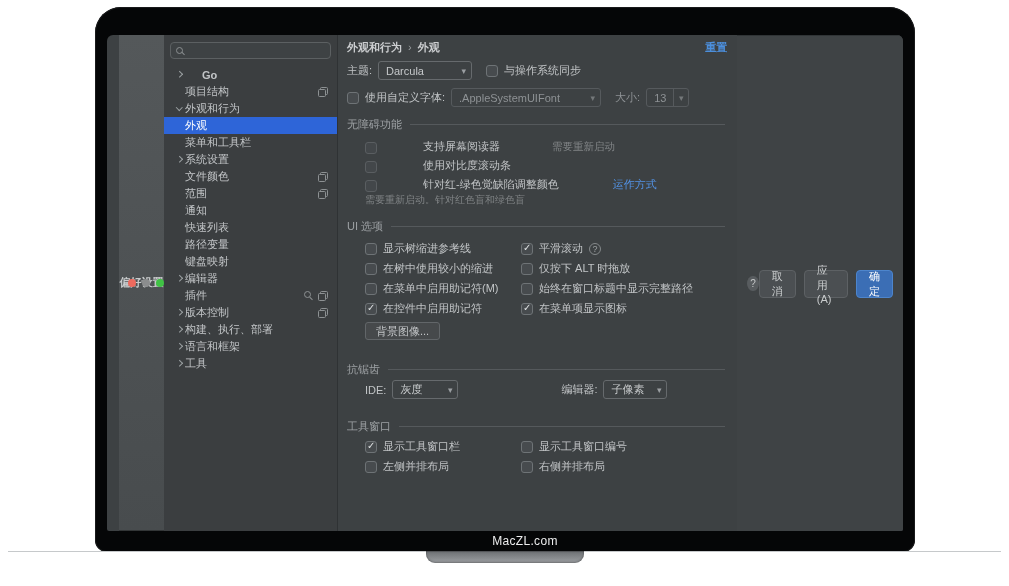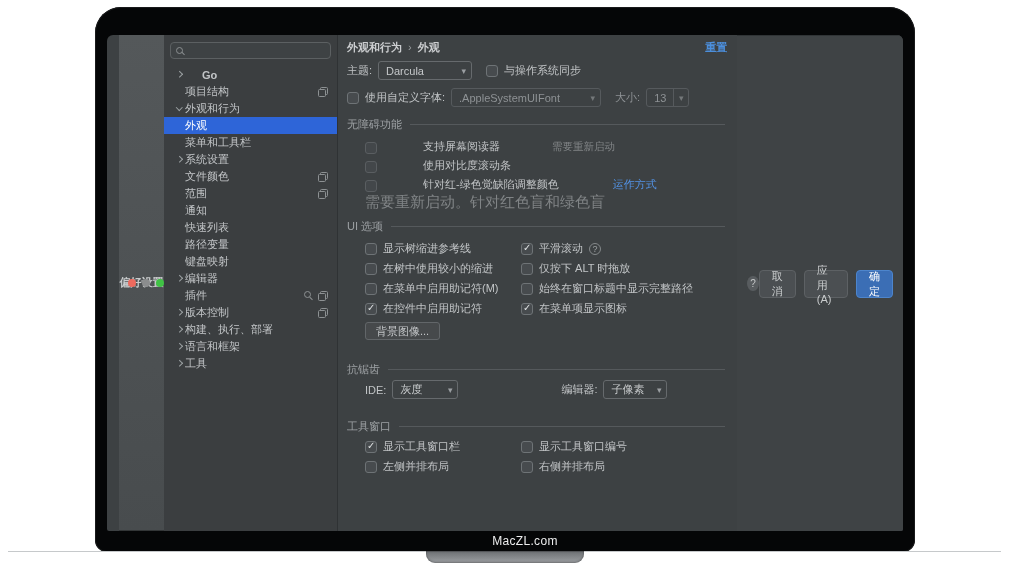"需要重新启动。针对红色盲和绿色盲" .hint-block { font-size: 15px -> 10px }
